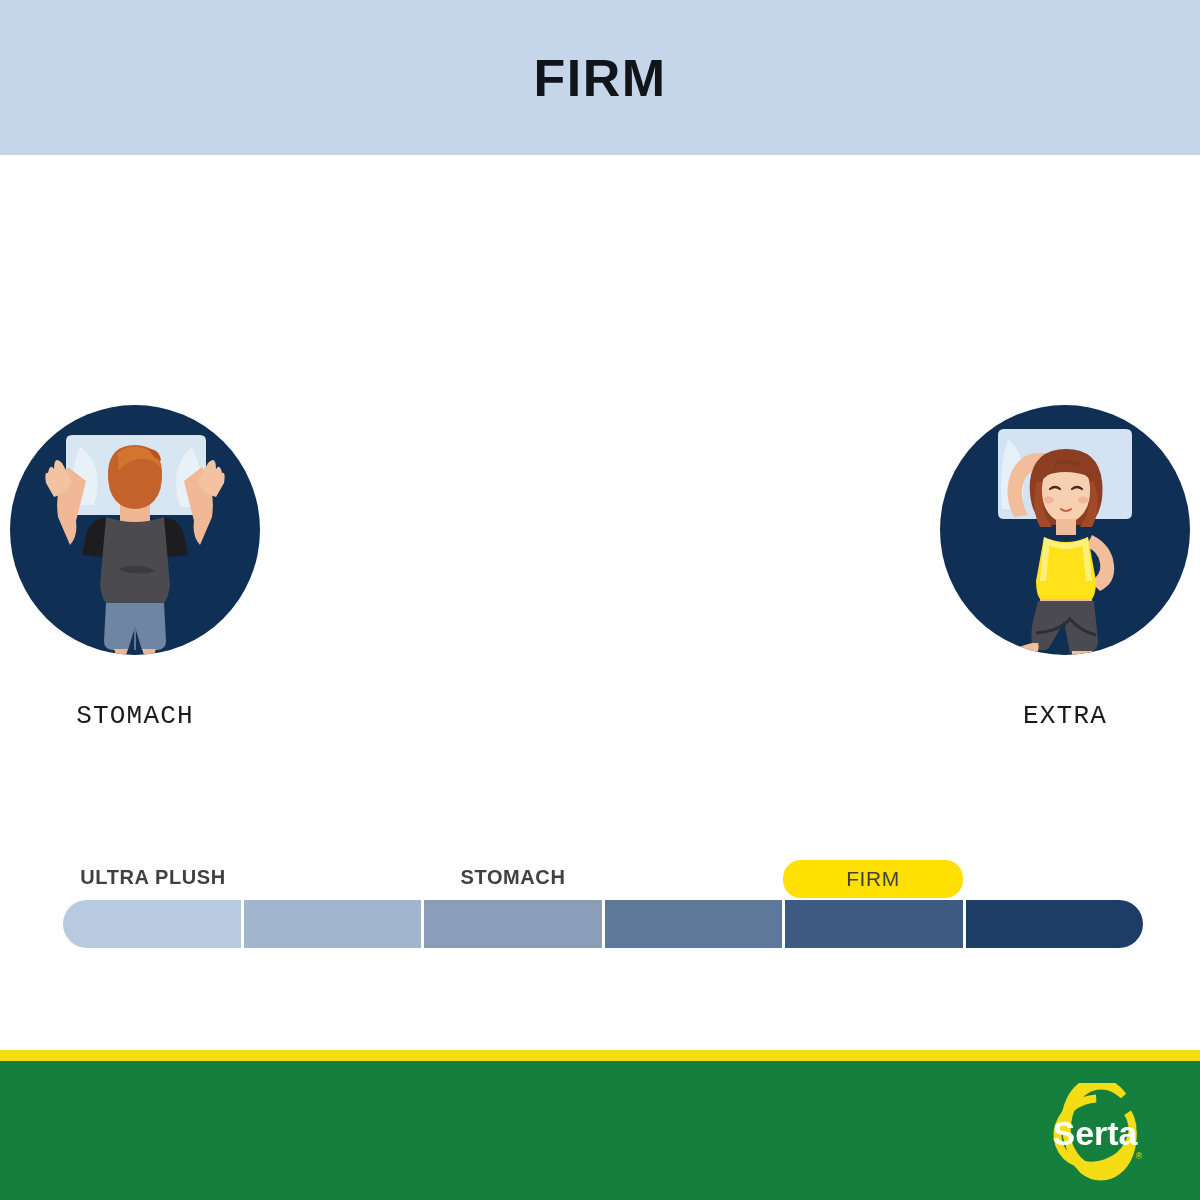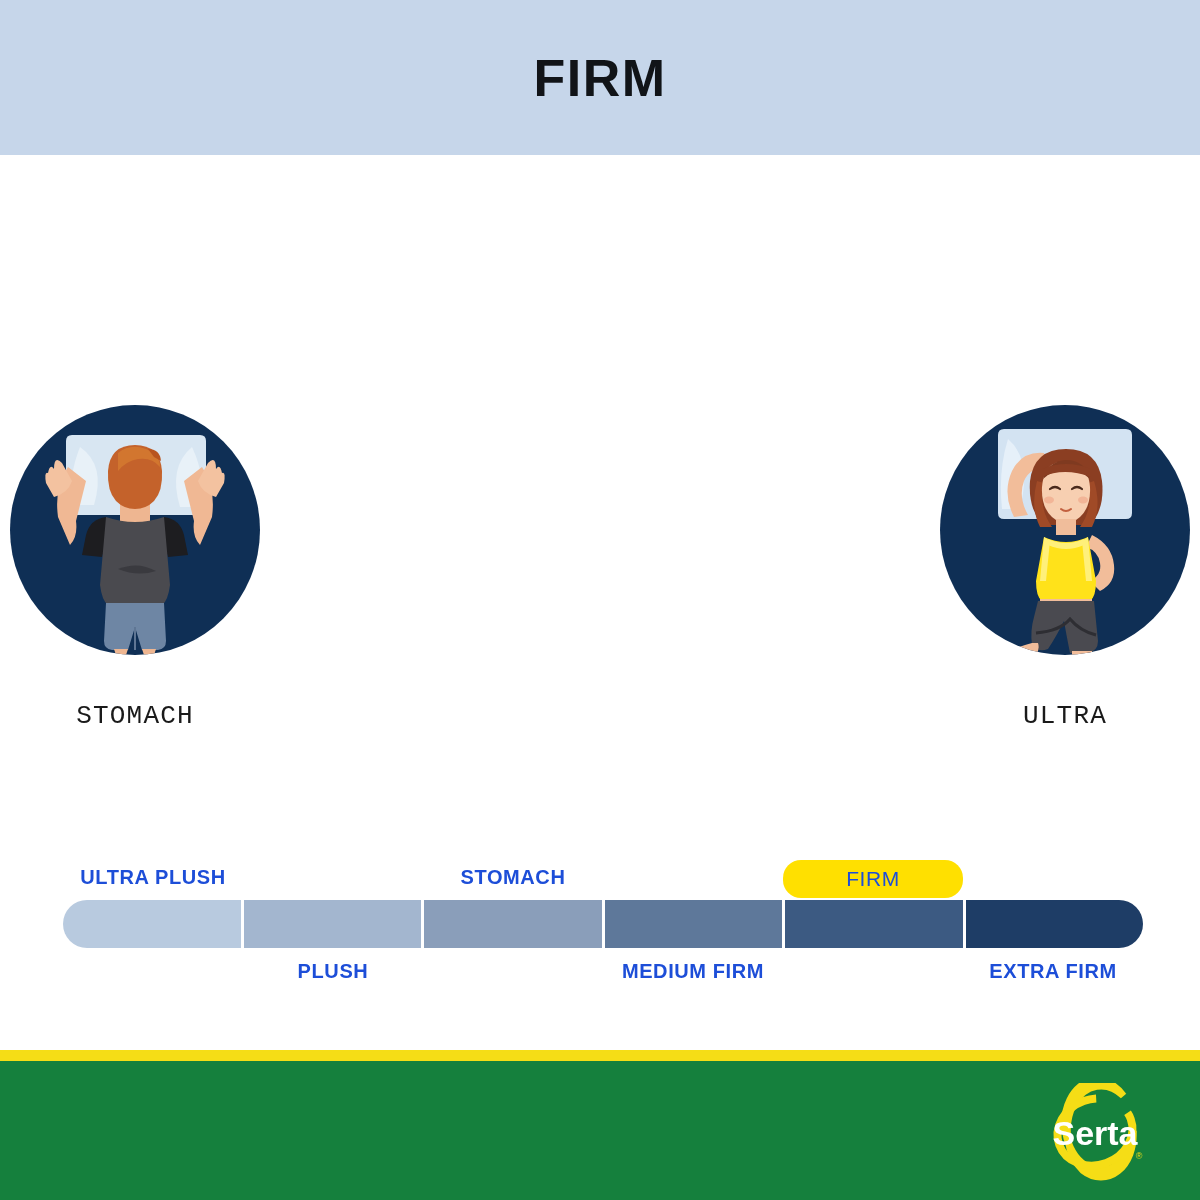"ULTRA" div.position-label { text: ULTRA -> EXTRA }
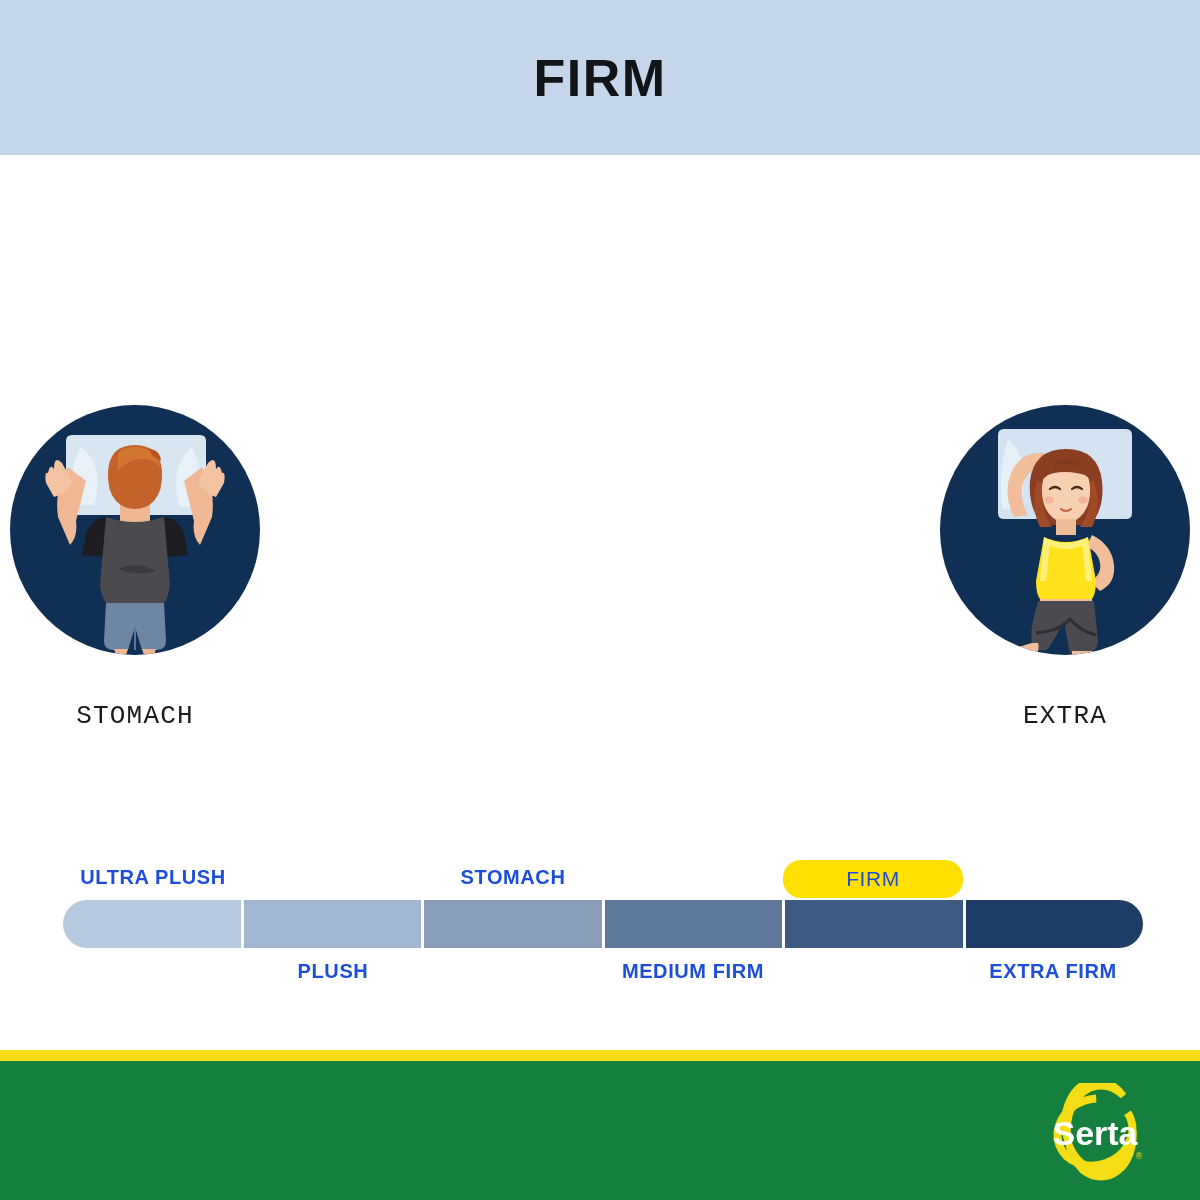"ULTRA PLUSH" .scale-label { color: #1d4ed8 -> #404040 }
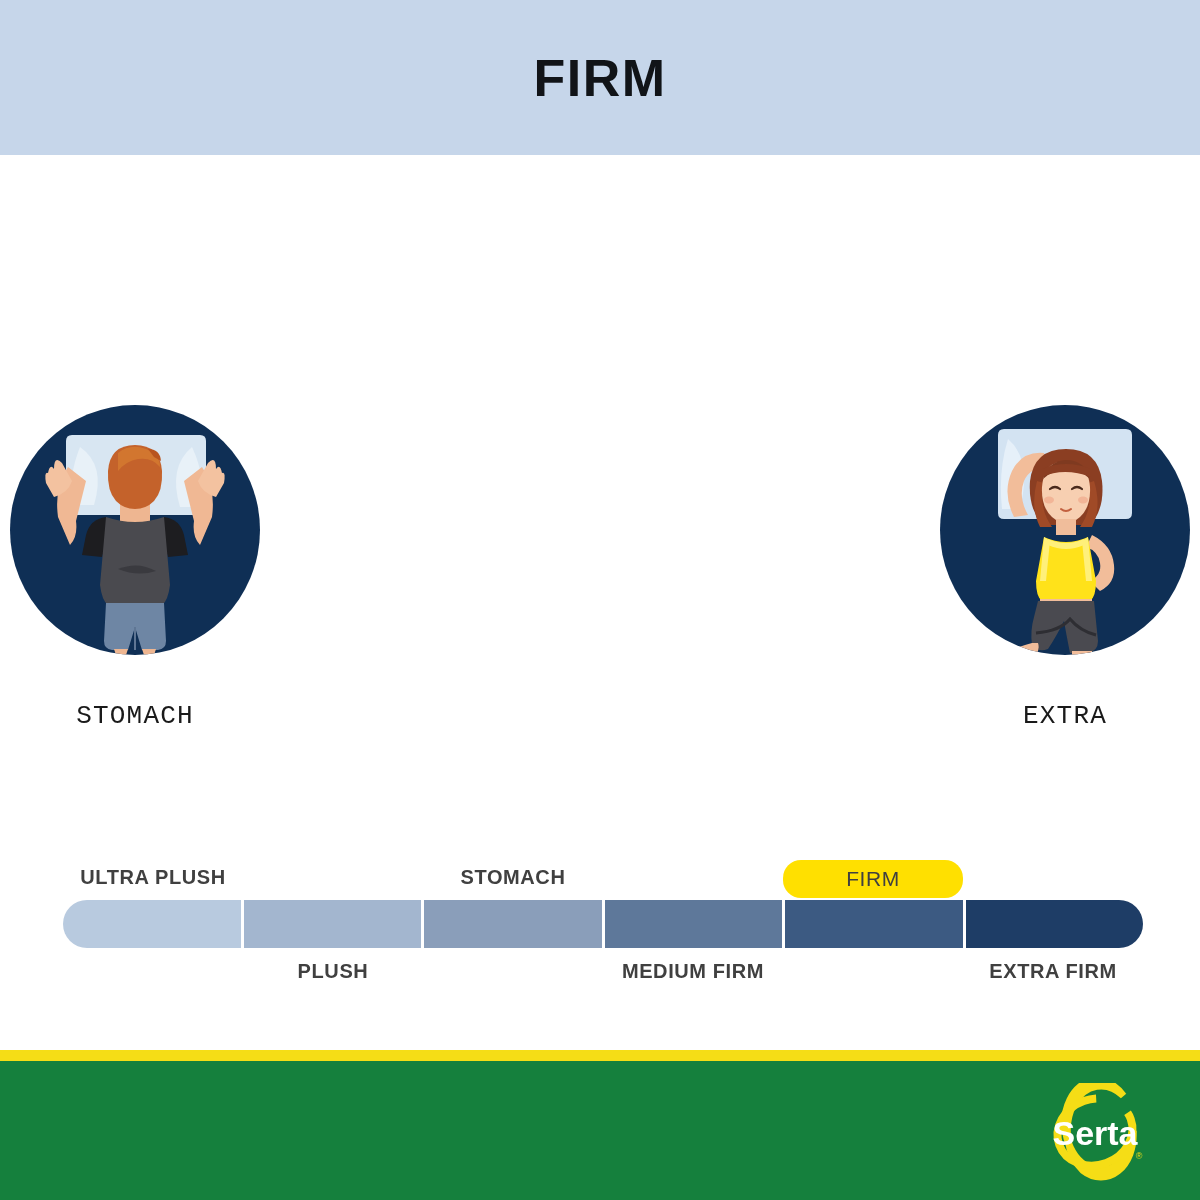"PLUSH" div.scale-labels-bottom { html: <div> <div>PLUSH</div> <div>MEDIUM FIRM</div> <div>EXTRA FIRM</div> </div> -> none }
